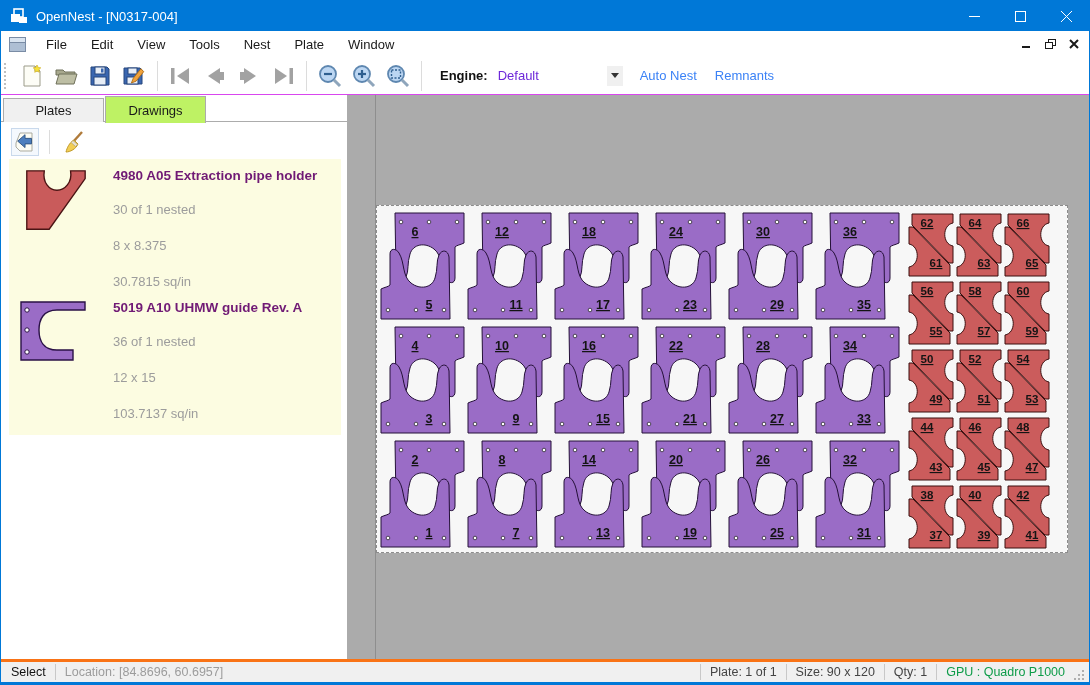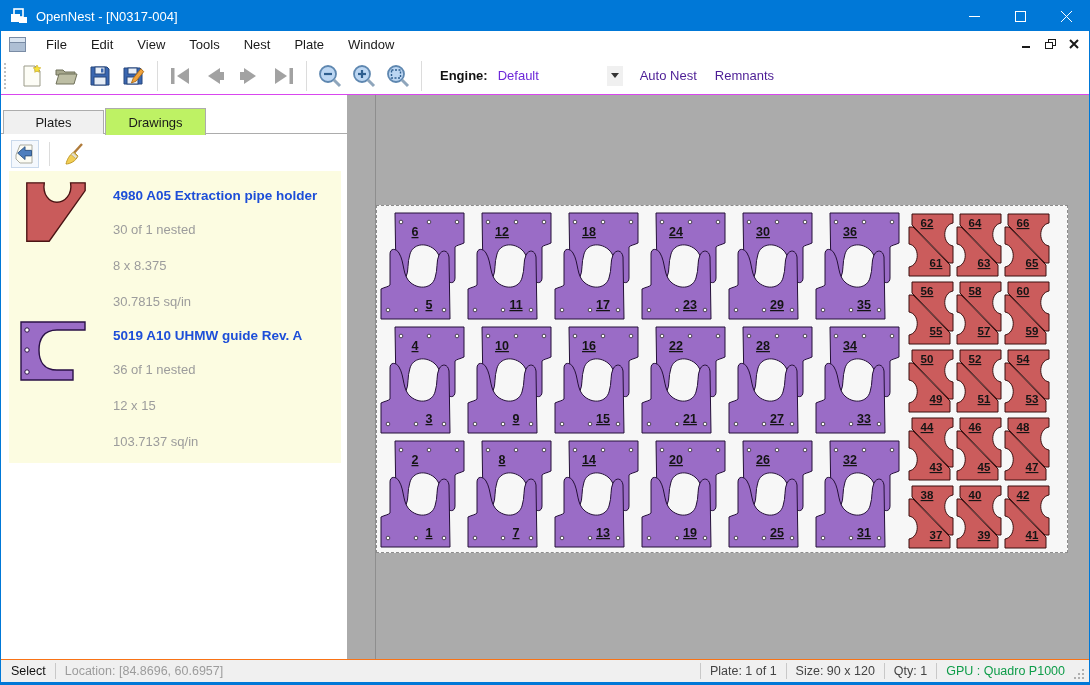"Auto Nest" .txtbtn { color: #4c1d95 -> #3b82f6 }
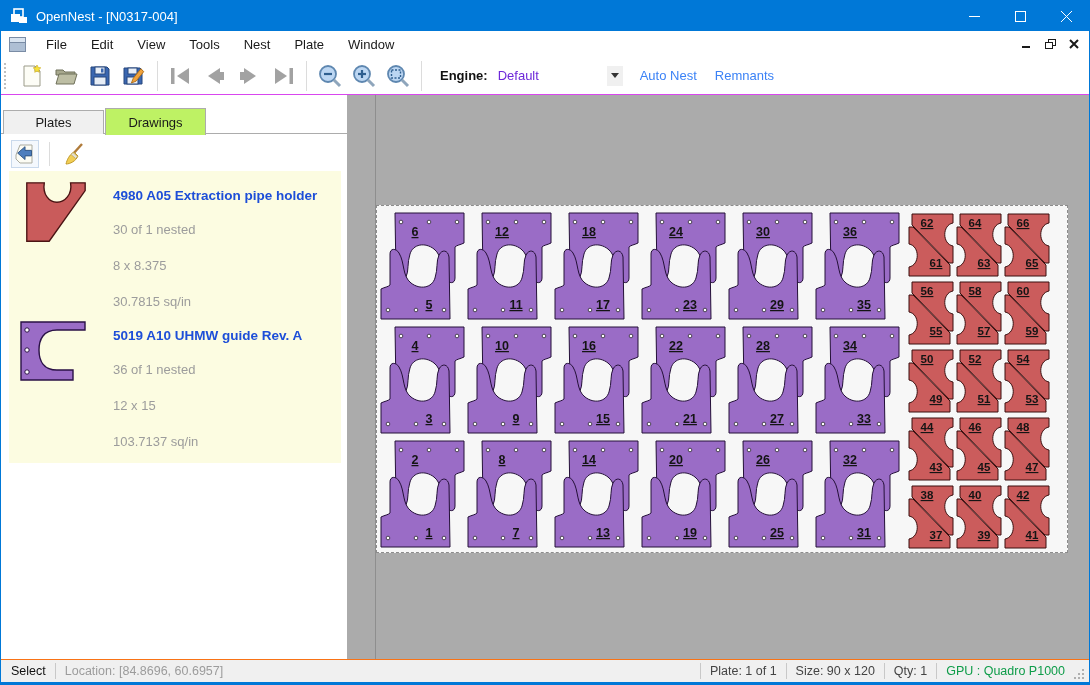"Plates" .sidebar { top: 12px -> 0 }
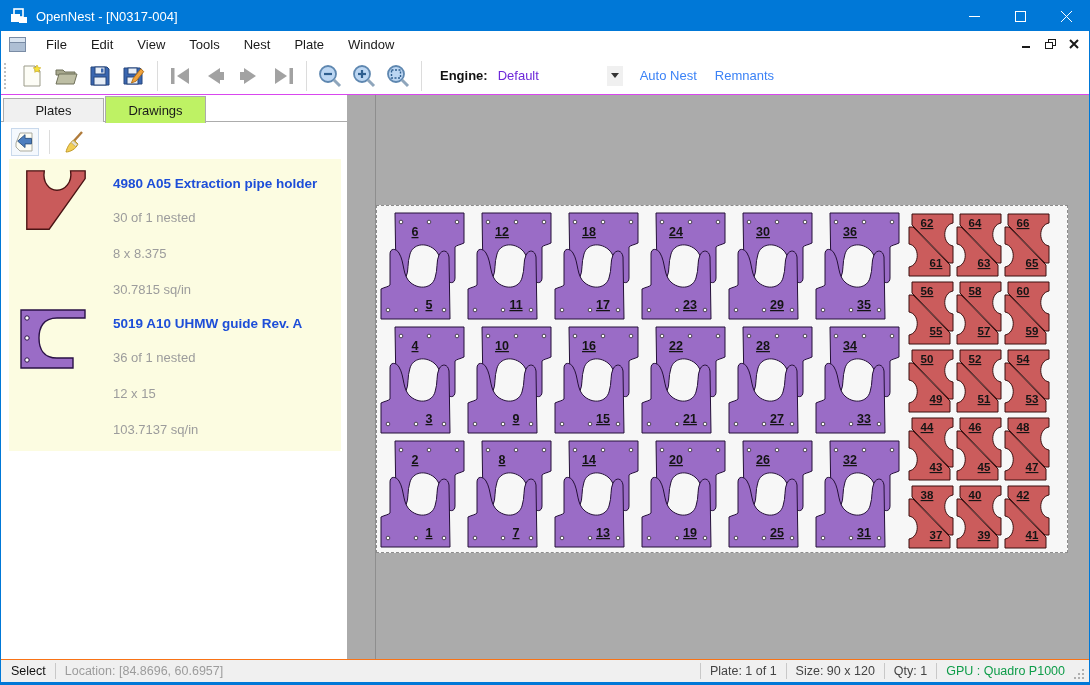"4980 A05 Extraction pipe holder" .dtitle { color: #1d4ed8 -> #701a75; margin-top: 8px -> 0 }
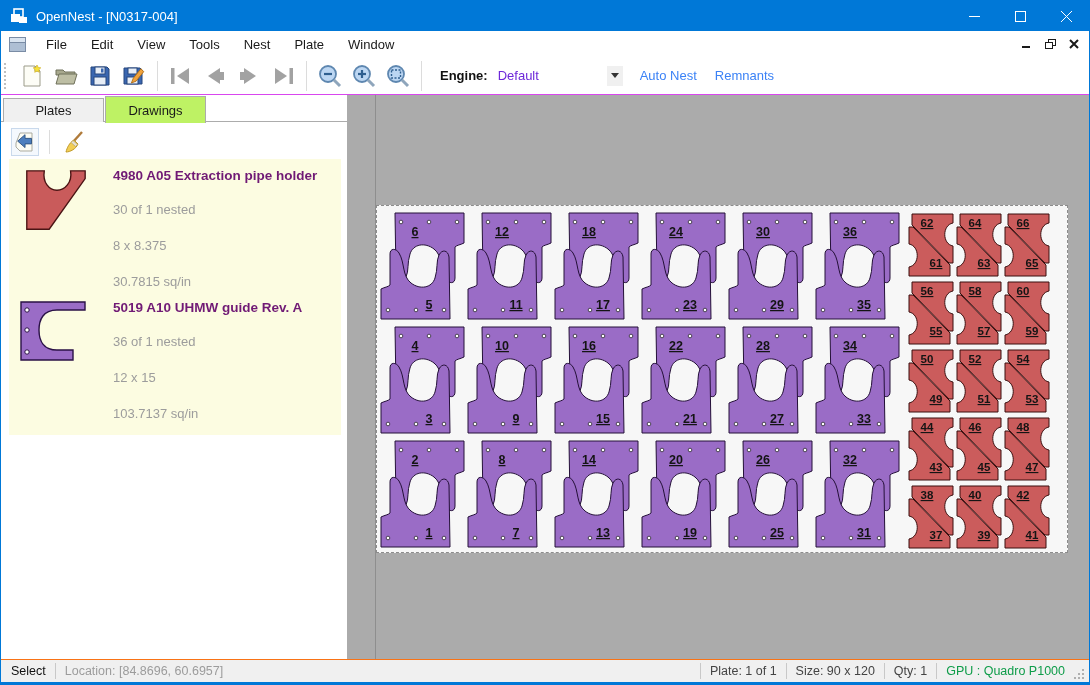"Select" .statusbar { border-top: 1px solid #f97316 -> 3px solid #f97316 }
